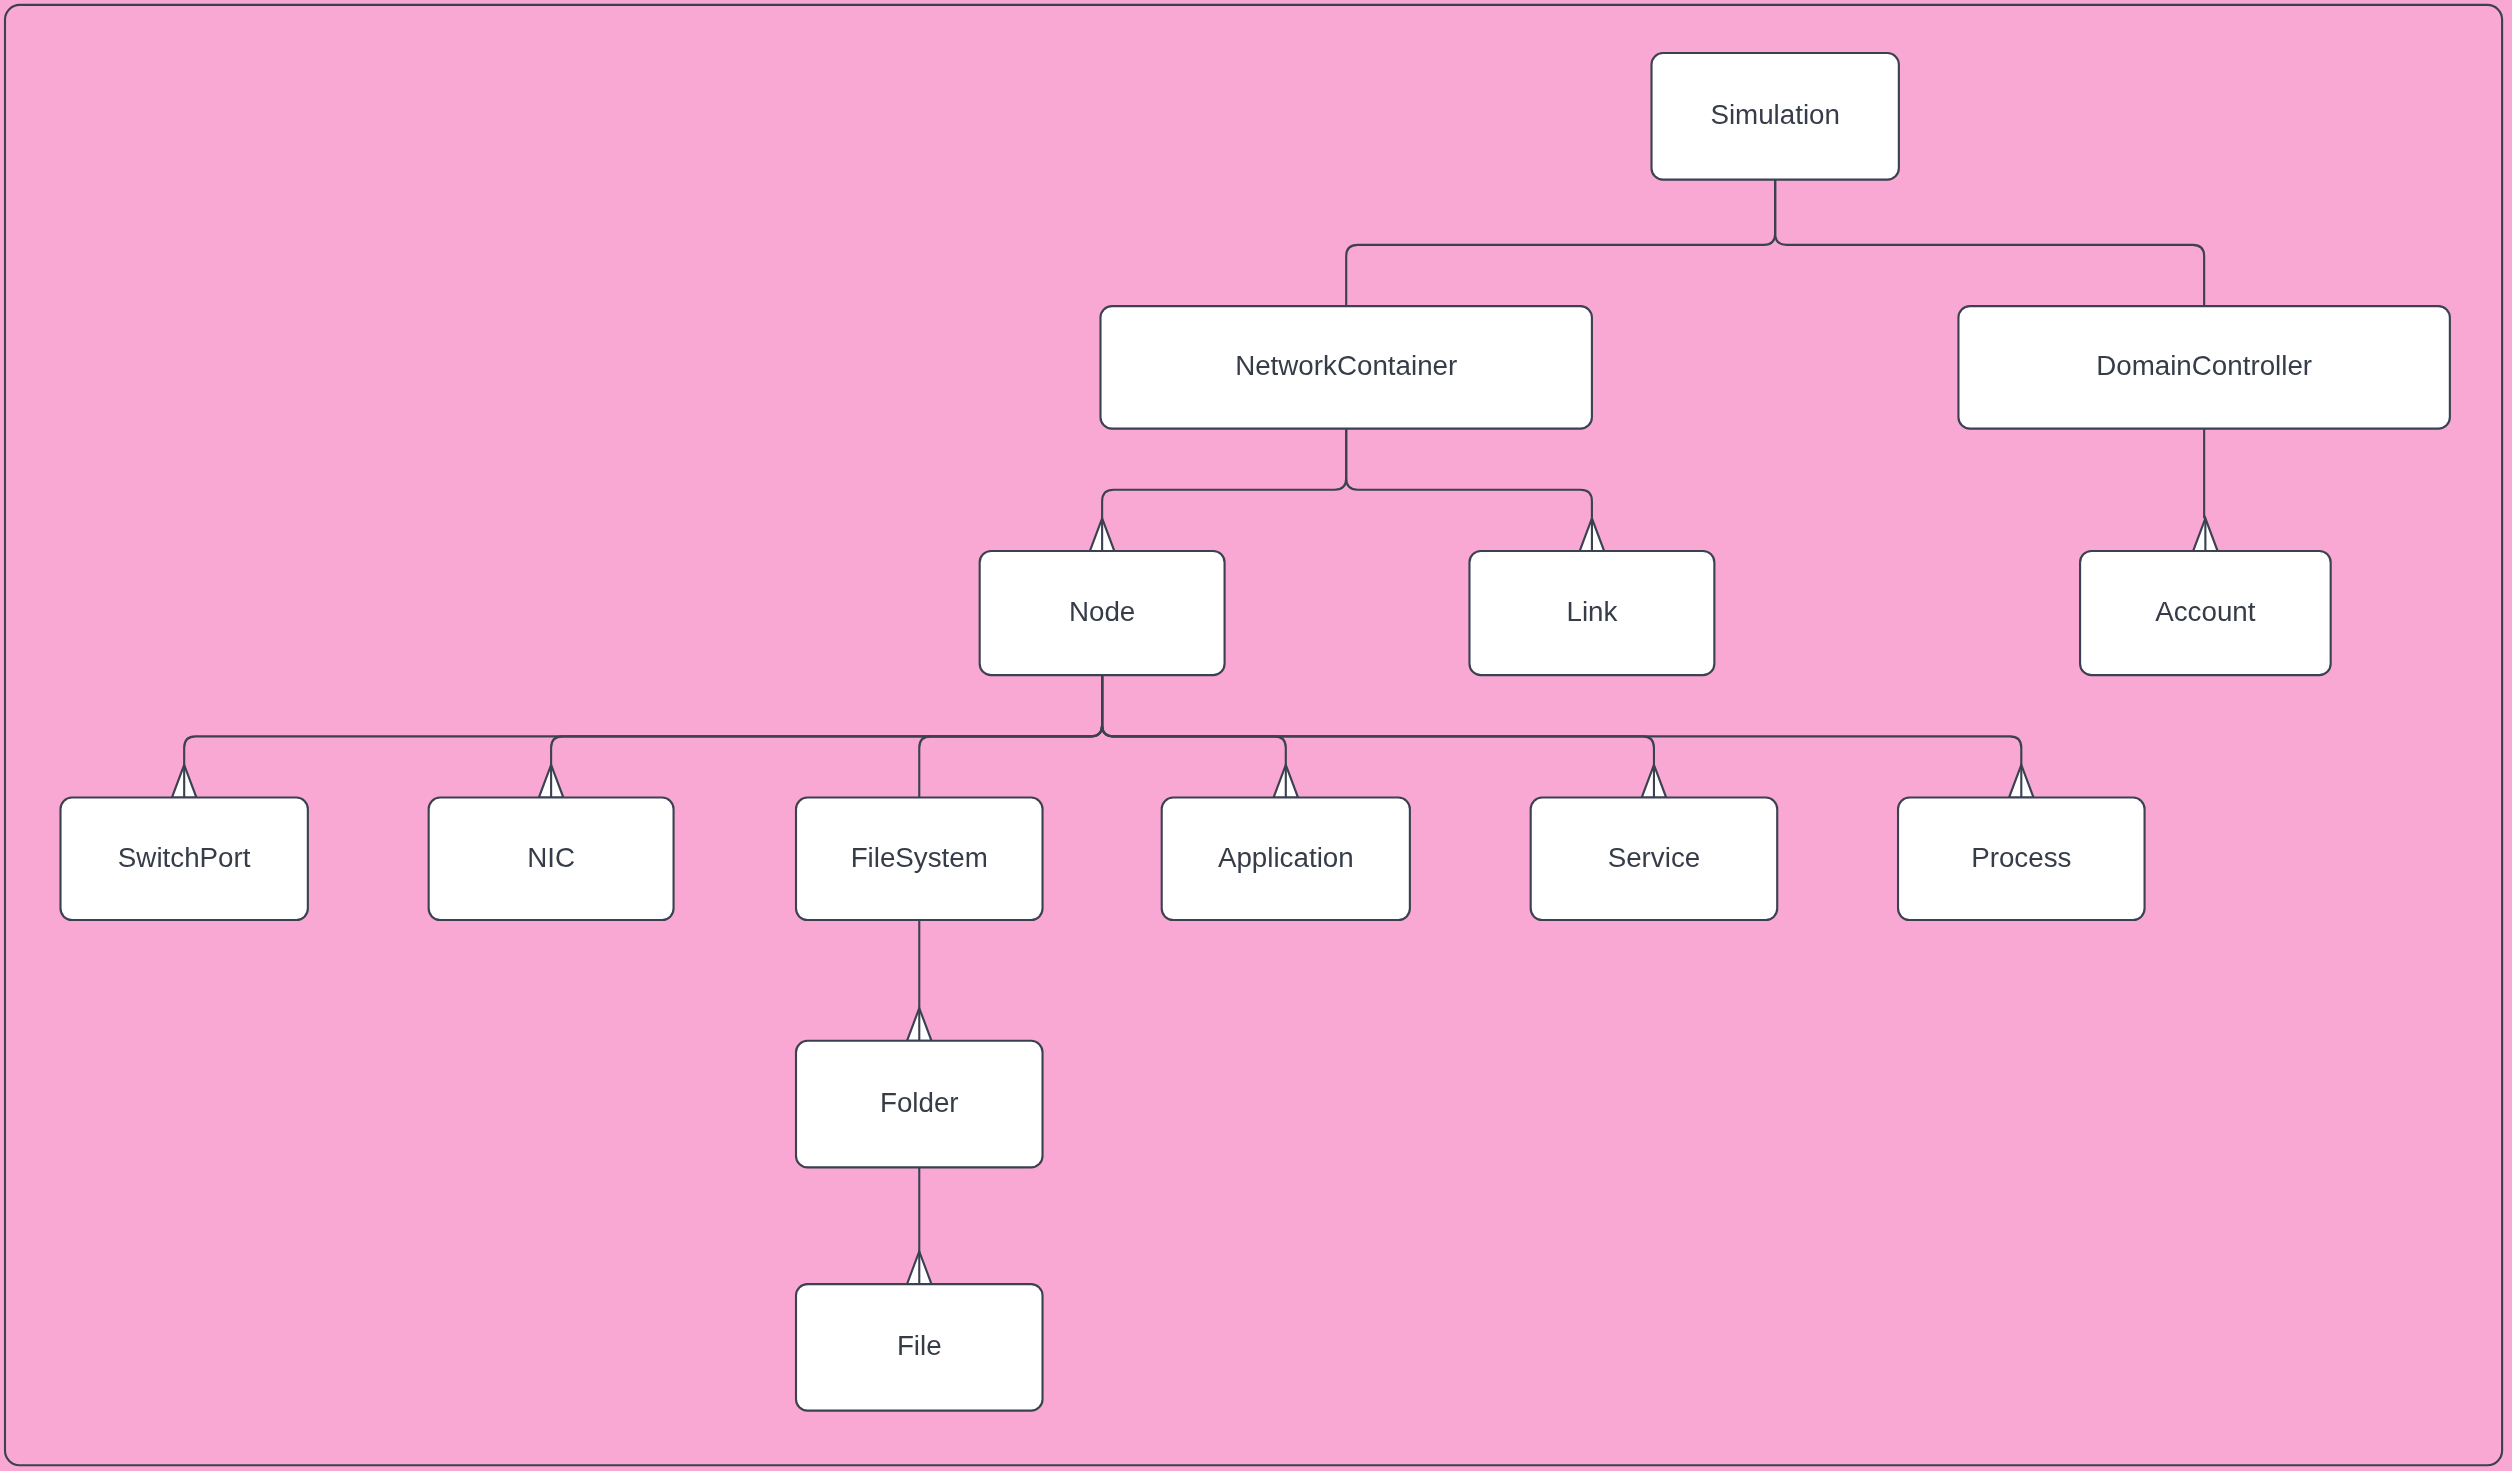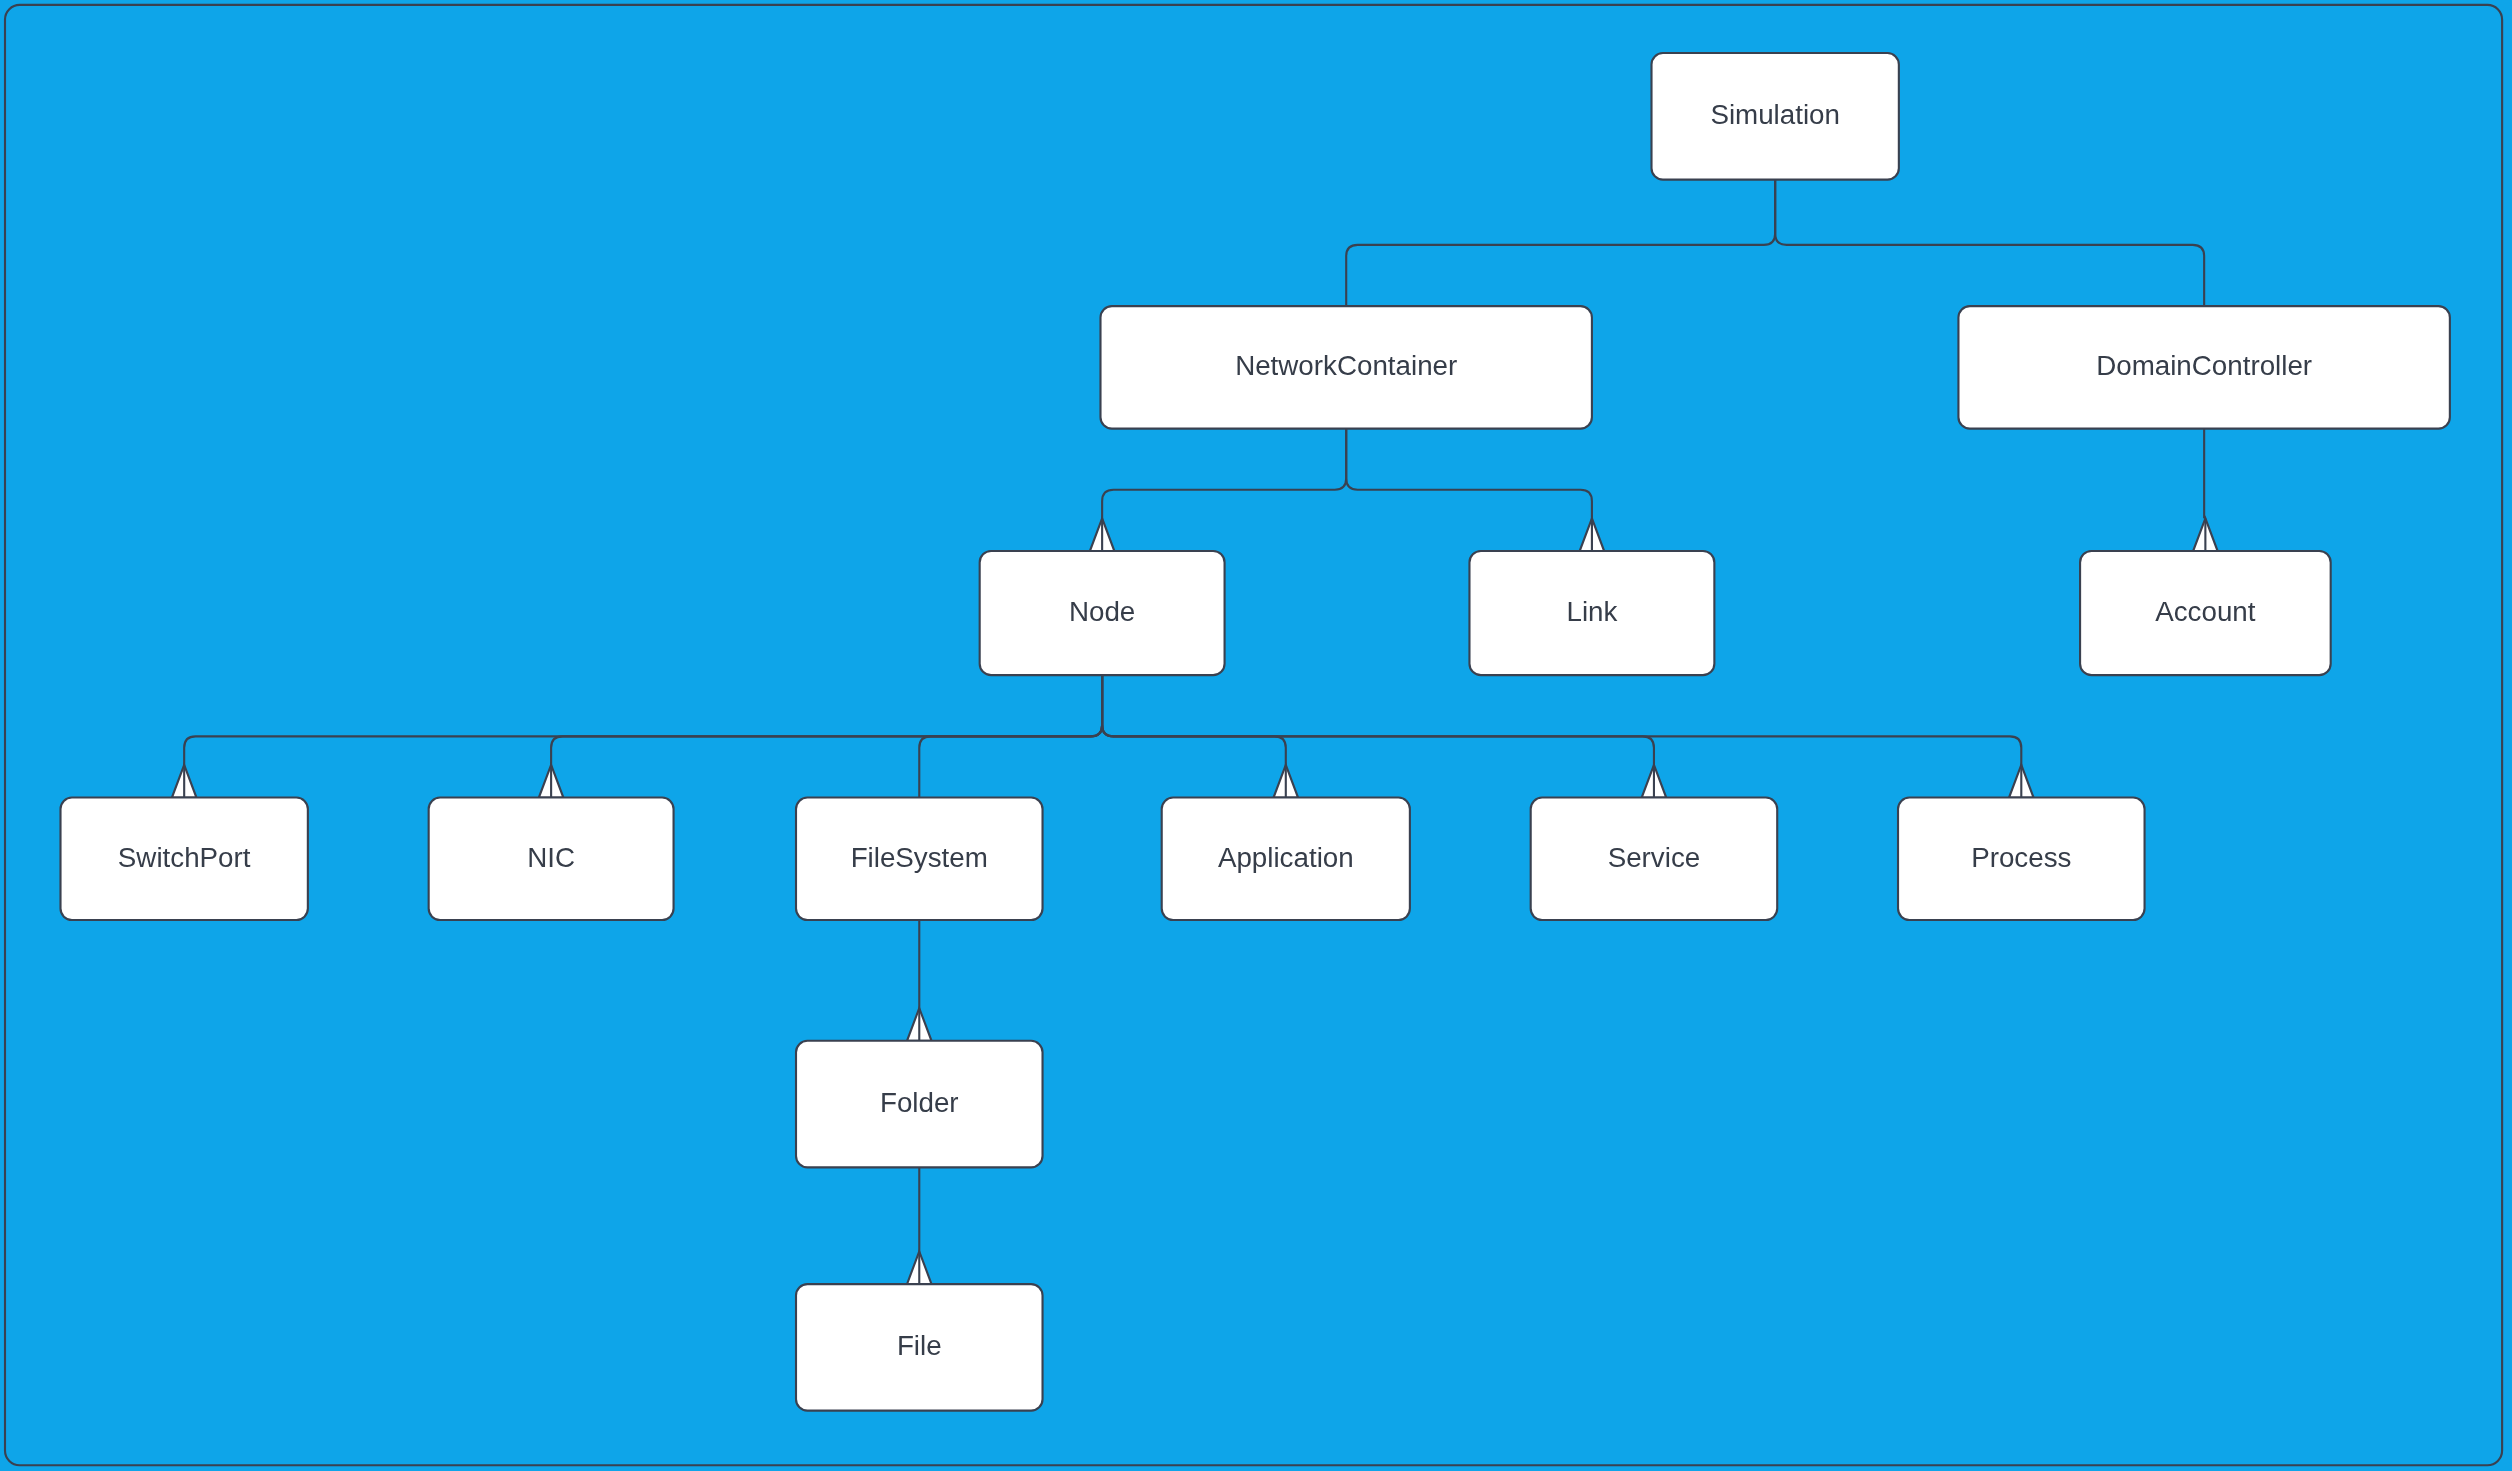"Simulation" #stage { background: #0ea5e9 -> #f9a8d4 }
